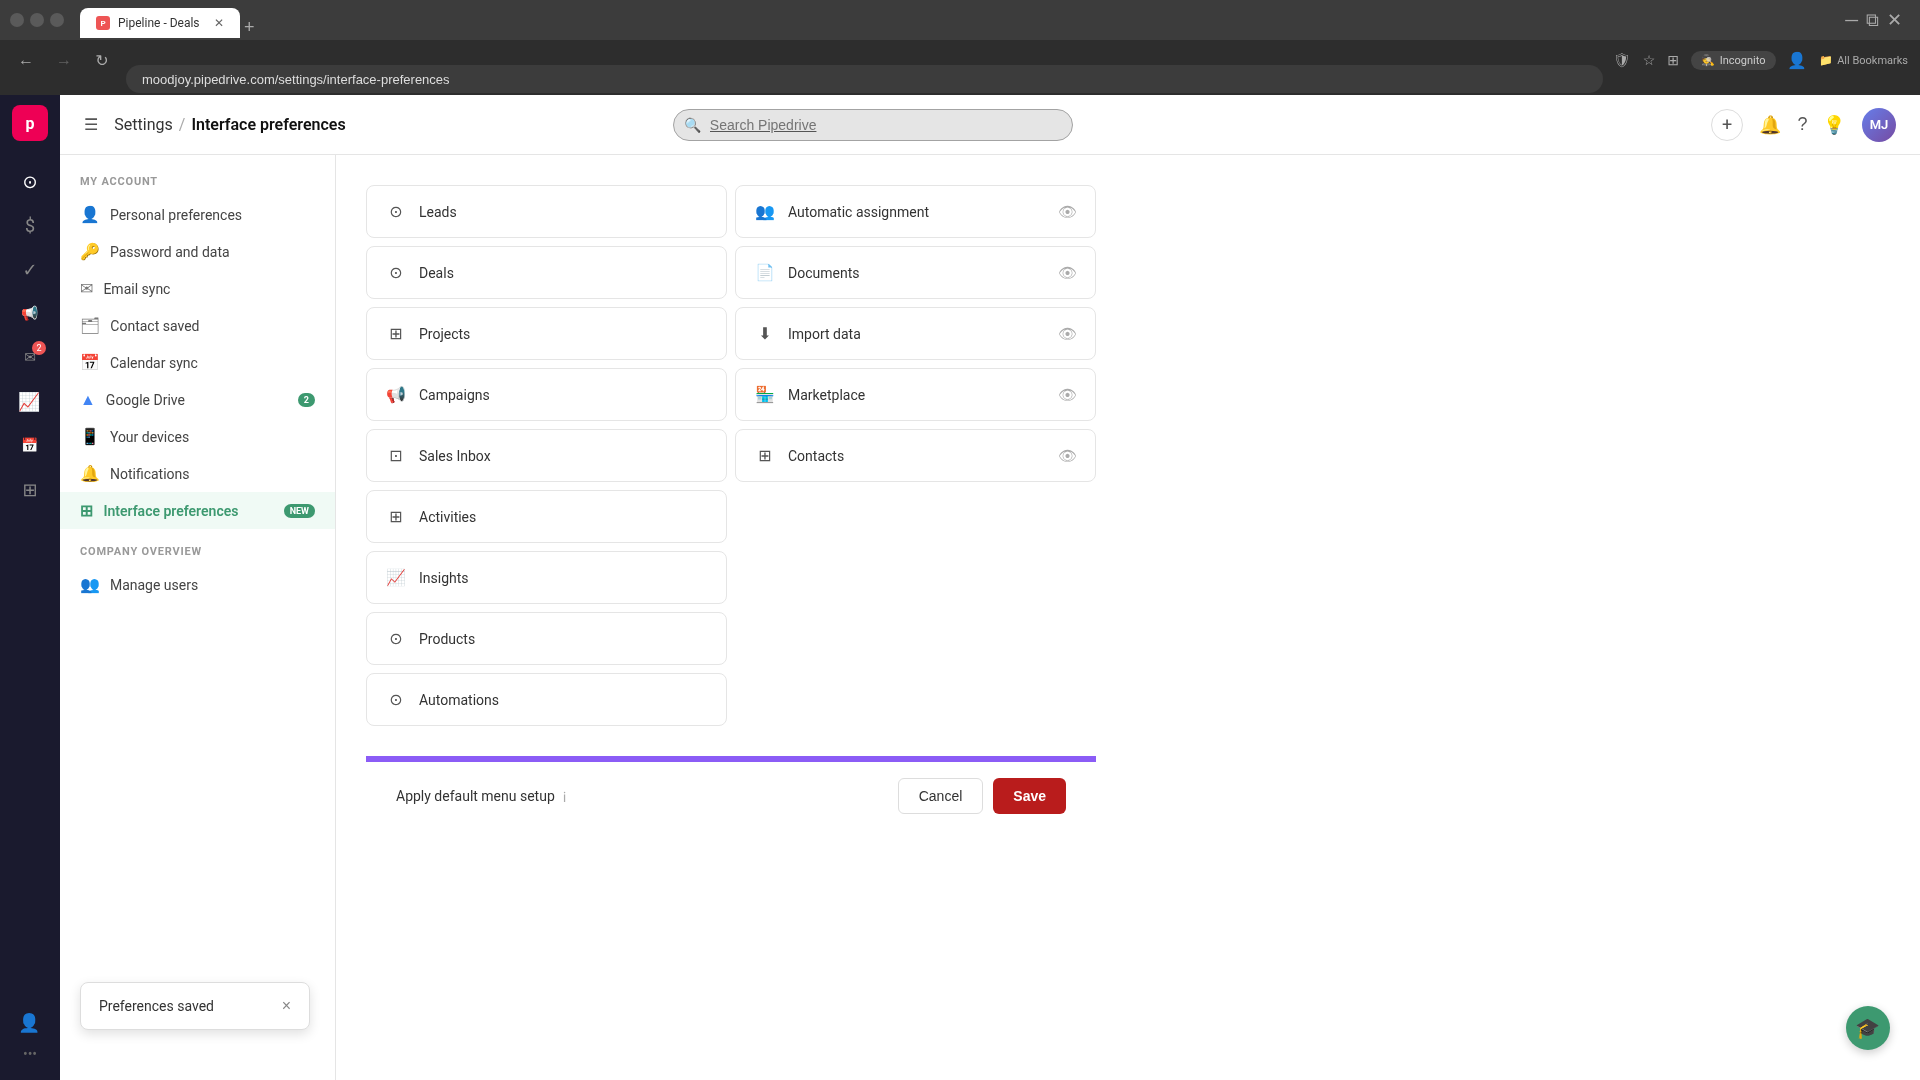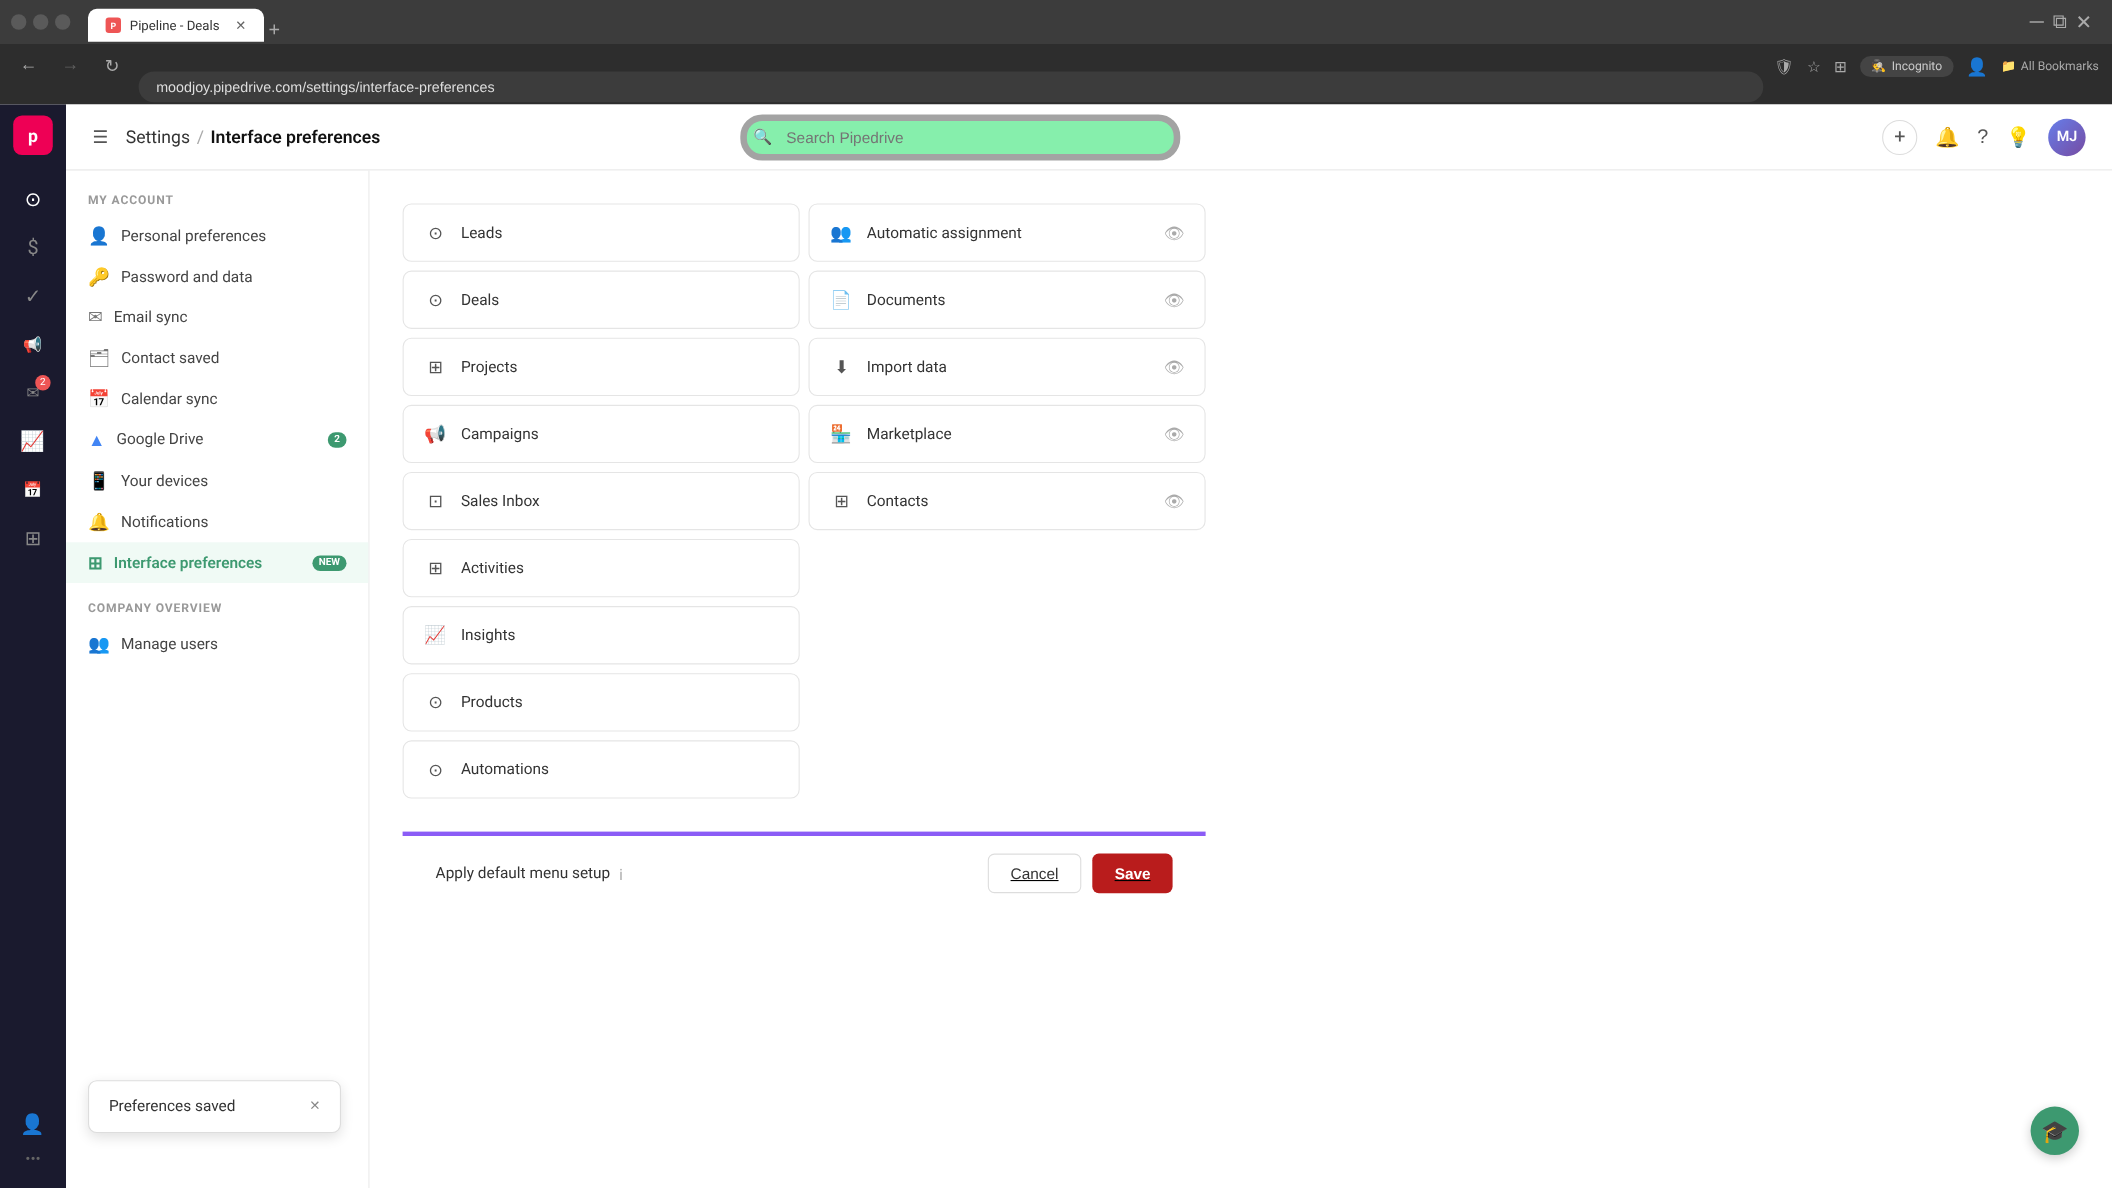"Search Pipedrive" .header-search input { background: #86efac -> #e5e5e5; border: 6px solid #a3a3a3 -> 1px solid #a3a3a3; text-decoration: none -> underline }
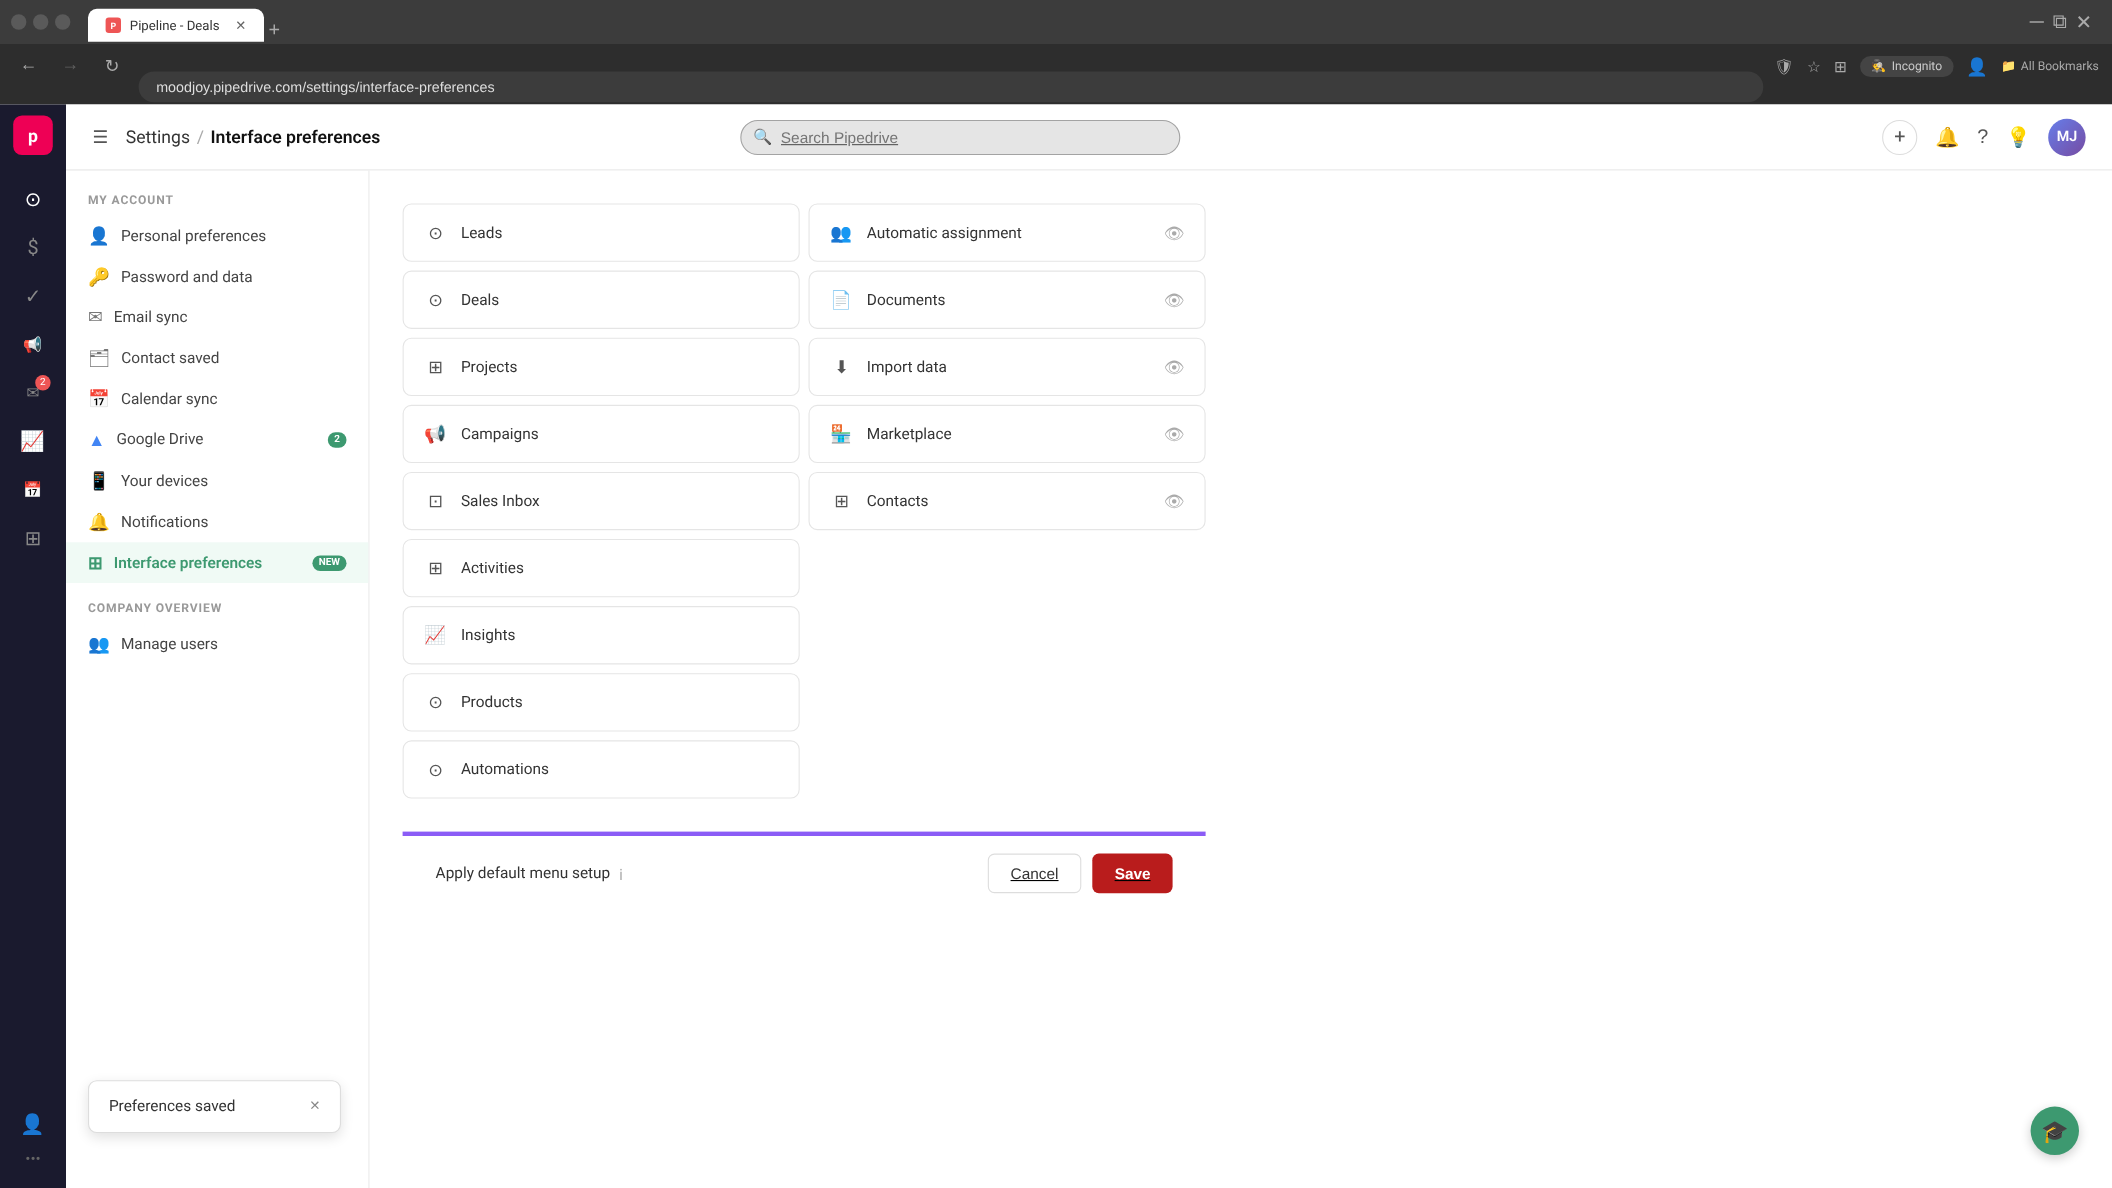"Apply default menu setup" .bottom-bar { border-top: 4px solid #8b5cf6 -> 6px solid #8b5cf6 }
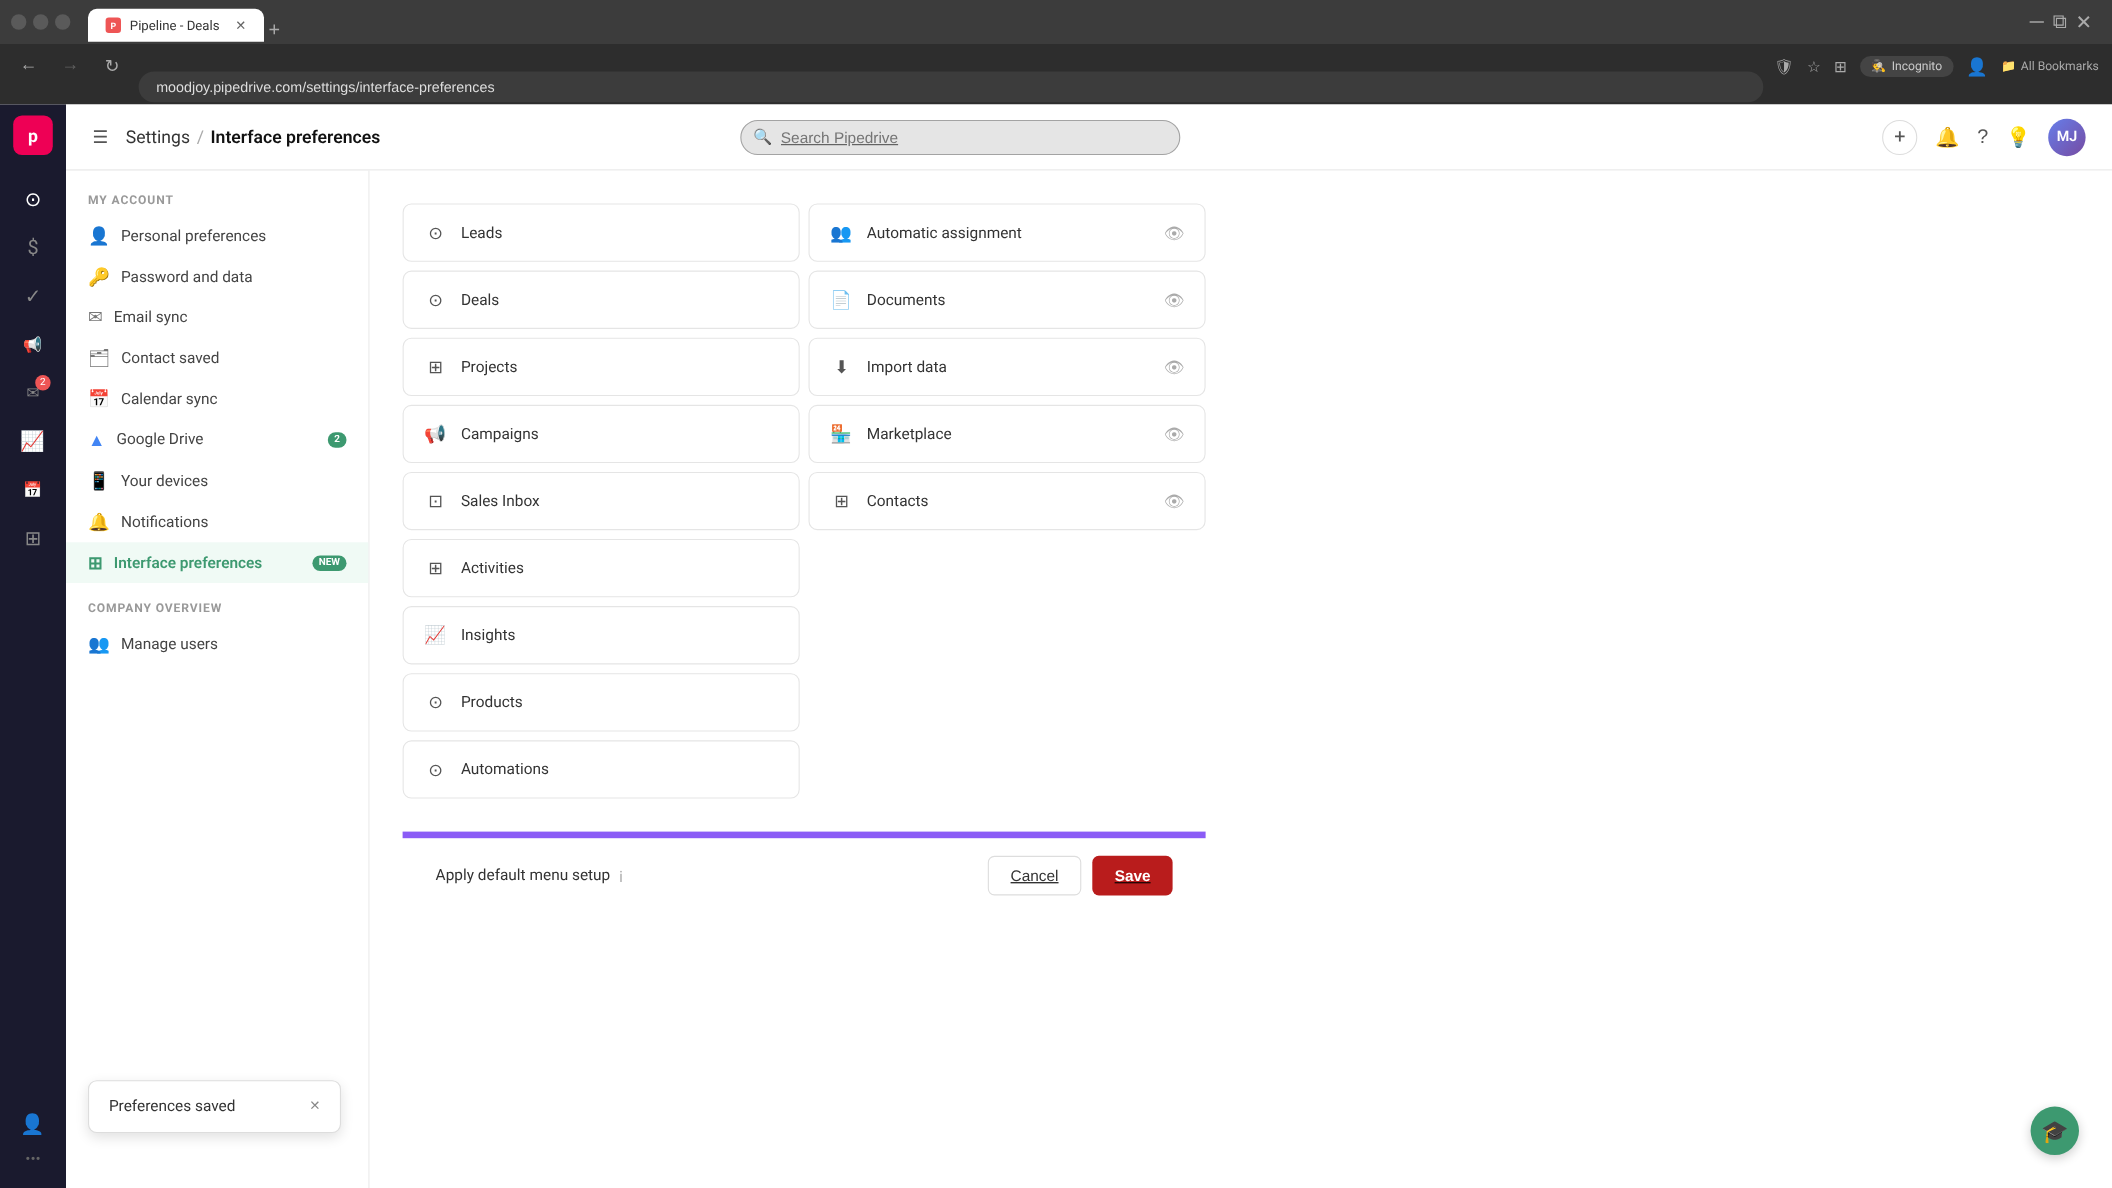"Cancel" .action-buttons { text-decoration: underline -> none }
